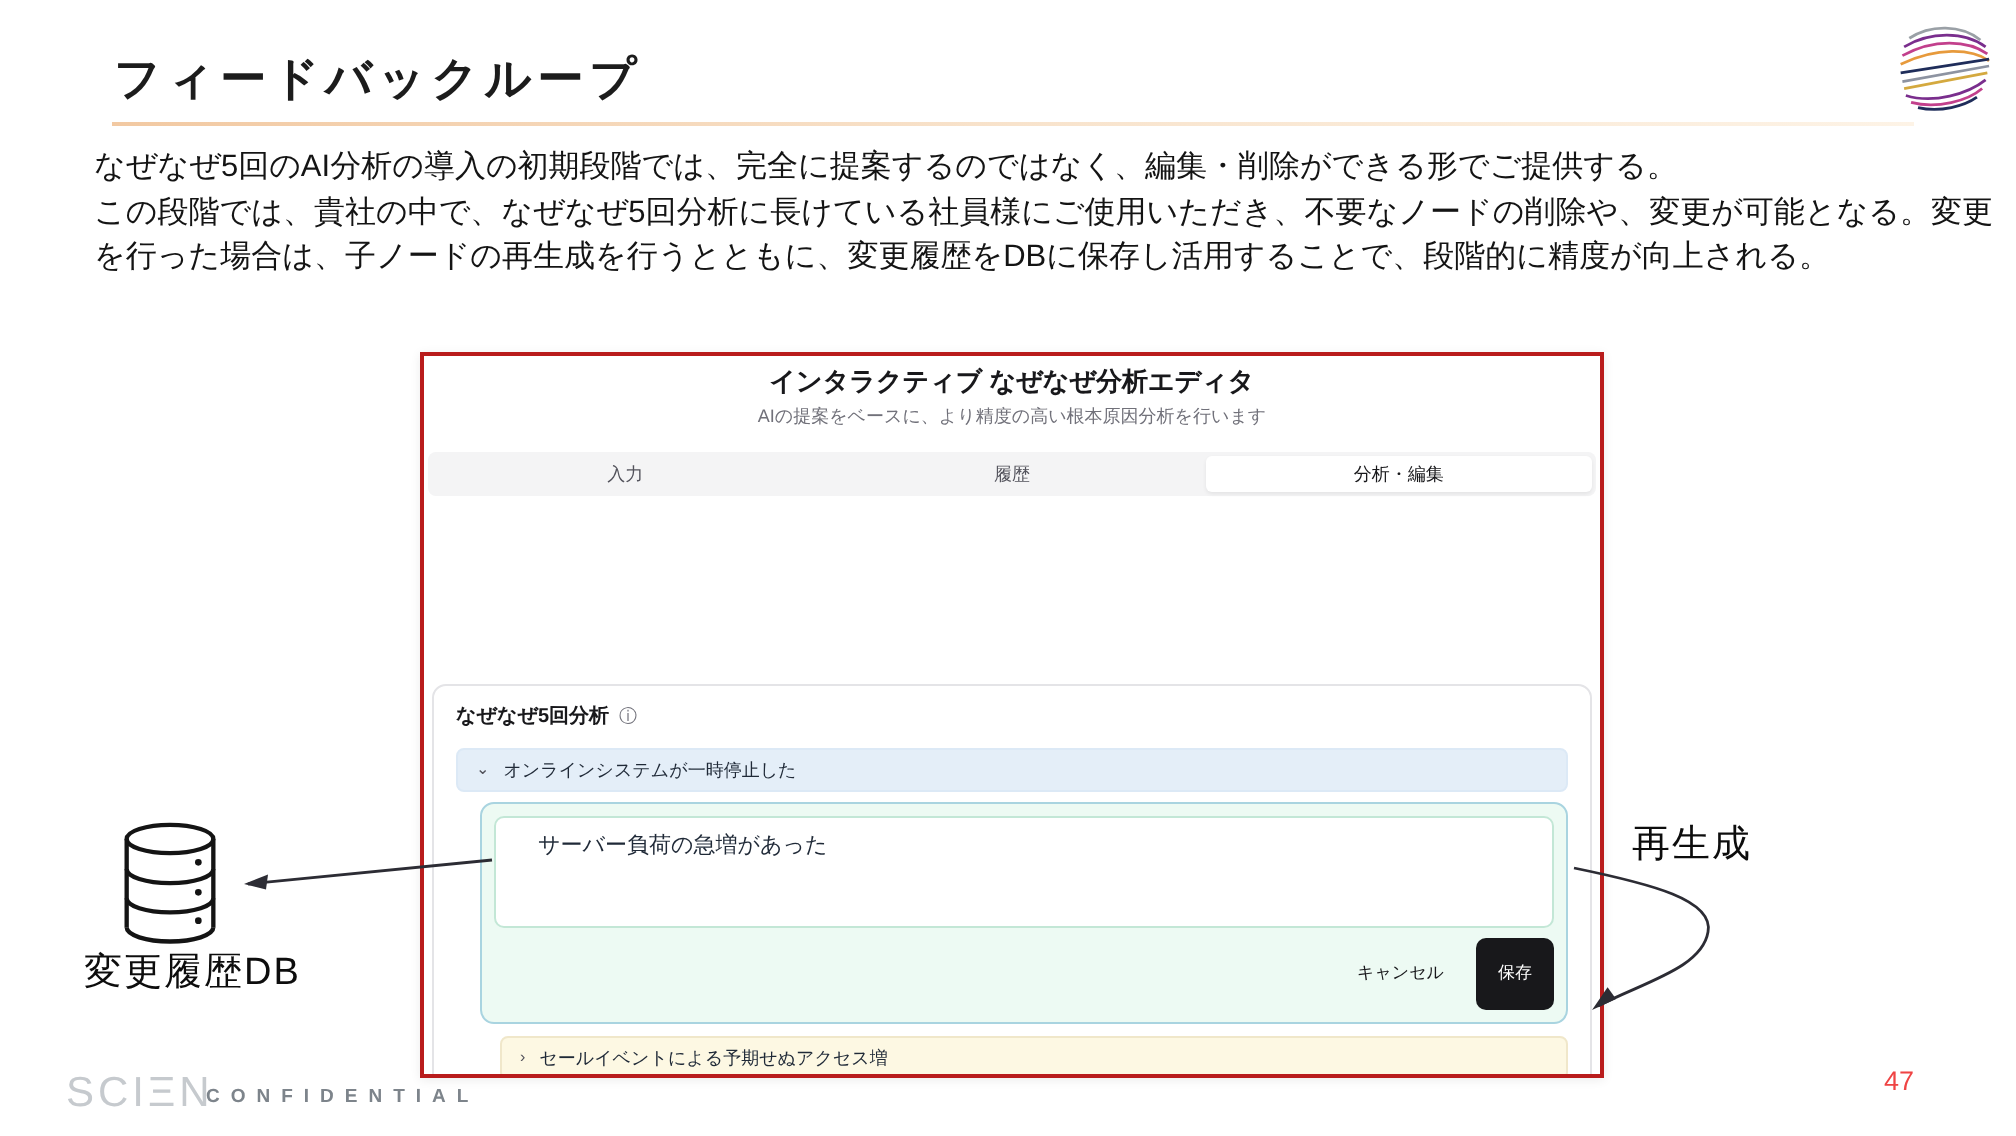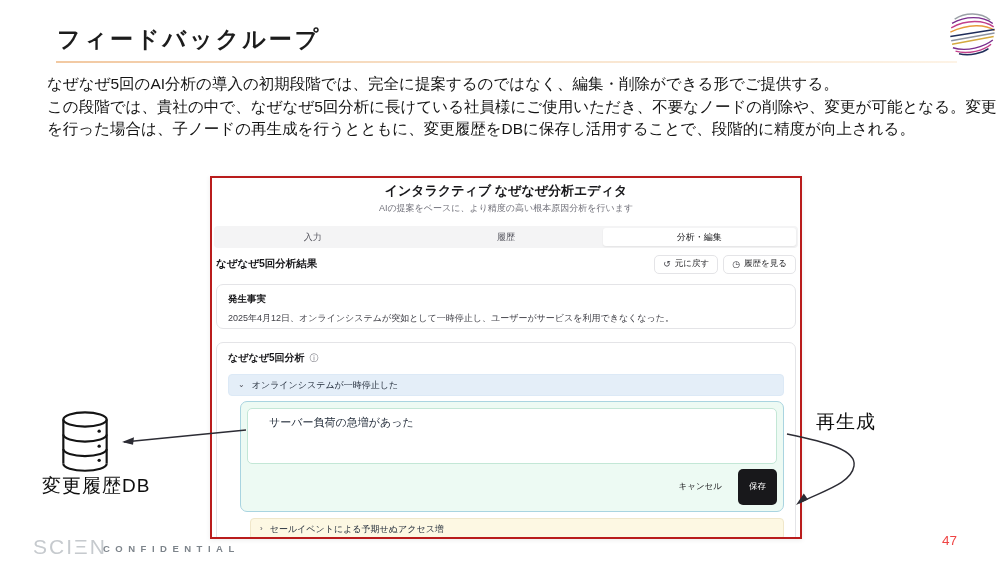"なぜなぜ5回分析結果" div.abs { html: <div> <div>なぜなぜ5回分析結果</div> <div> <button> <span>↺</span> <span>元に戻す</span> </button> <button> <span>◷</span> <span>履歴を見る</span> </button> </div> </div> -> none }
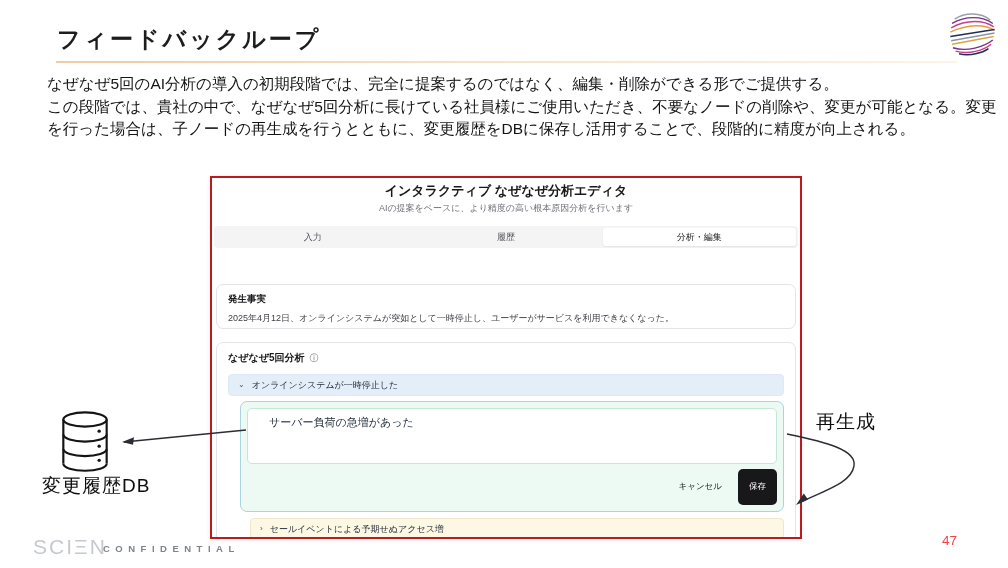"発生事実" div.abs { html: <div> <div>発生事実</div> <div>2025年4月12日、オンラインシステムが突如として一時停止し、ユーザーがサービスを利用できなくなった。</div> </div> -> none }
